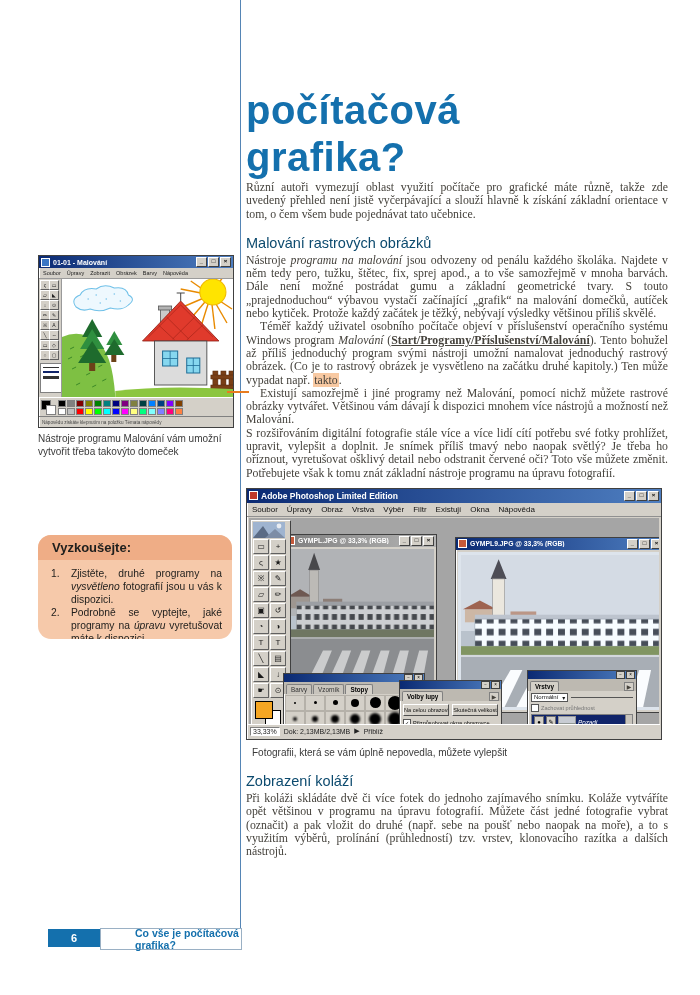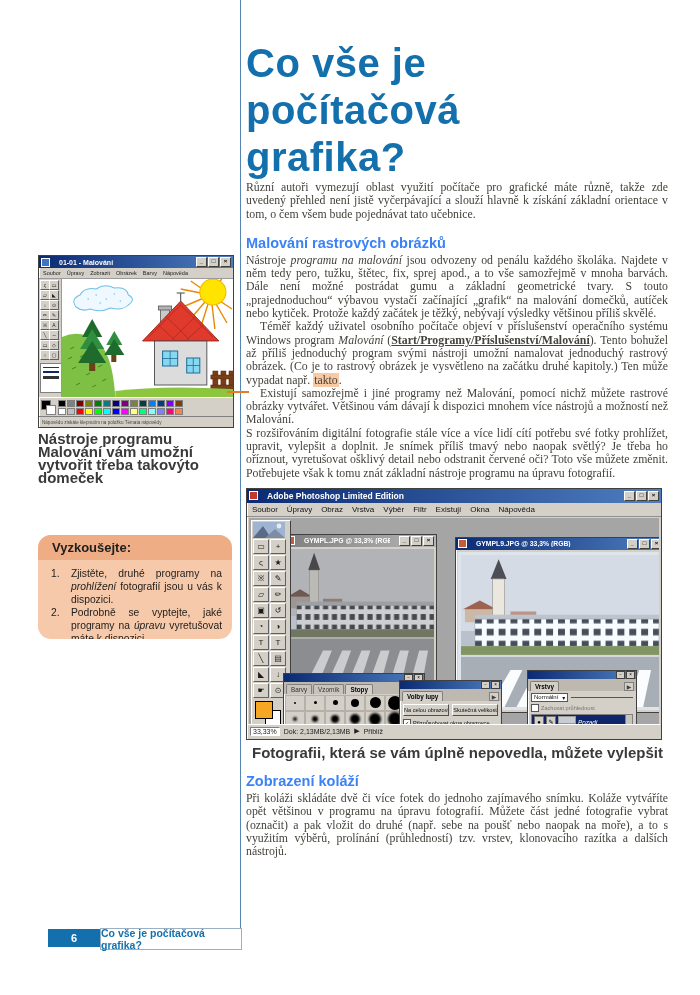"Co vše je" span { html: <span>Co vše je</span> -> none }
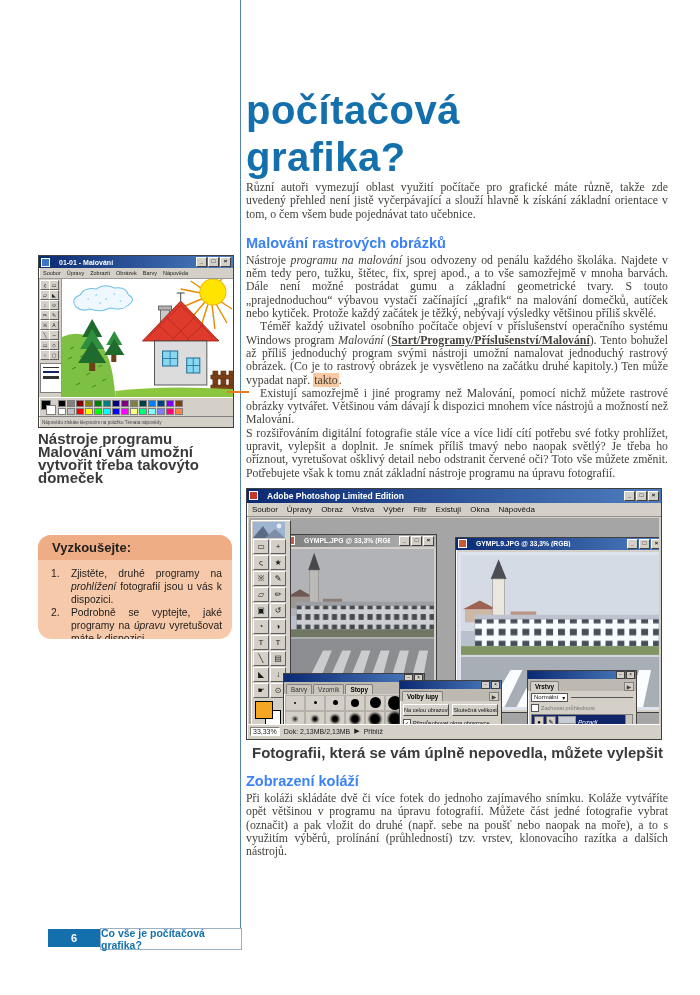"Malování rastrových obrázků" h2.sec { color: #3b82f6 -> #0c4a6e; font-weight: bold -> normal }
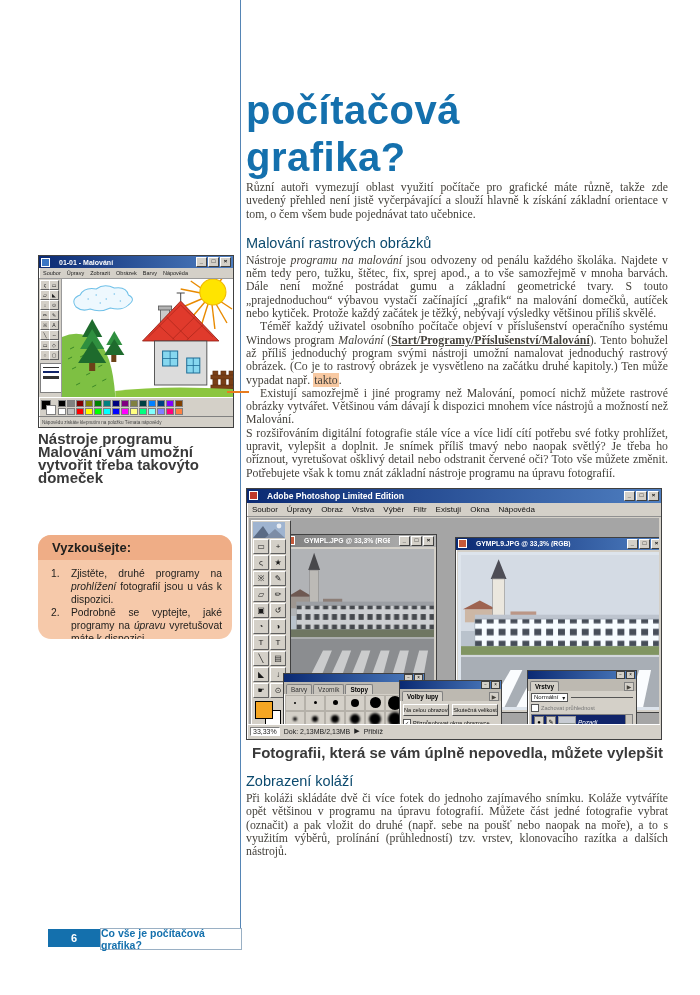"Nástroje programu Malování vám umožní" .caption { font-size: 15px -> 10px; font-weight: bold -> normal }
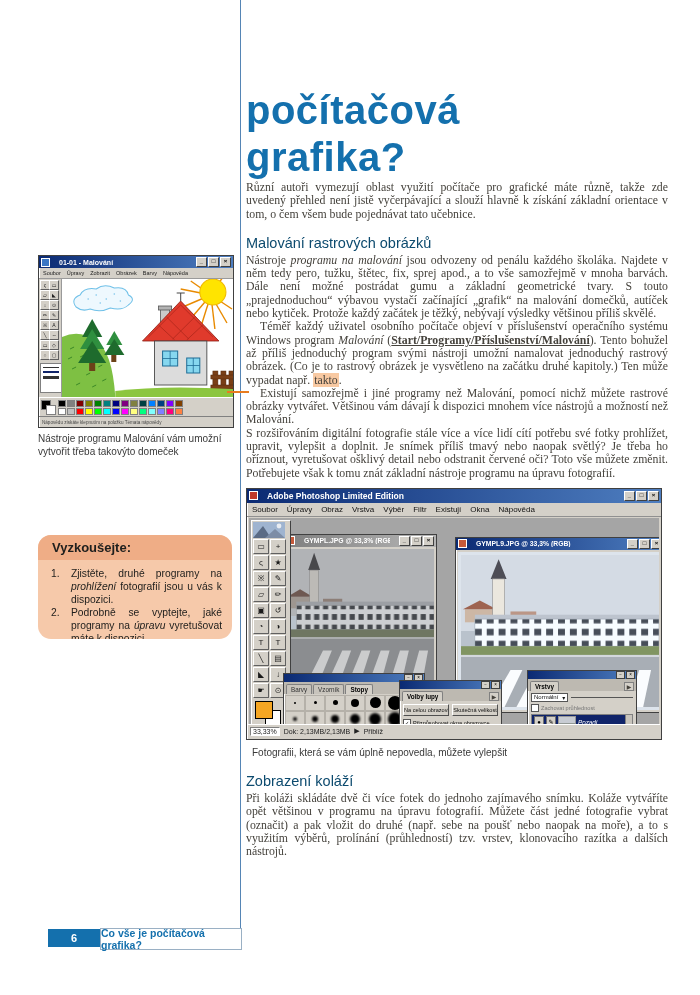"Adobe Photoshop Limited Edition" .win-titlebar { gap: 9px -> 3px }
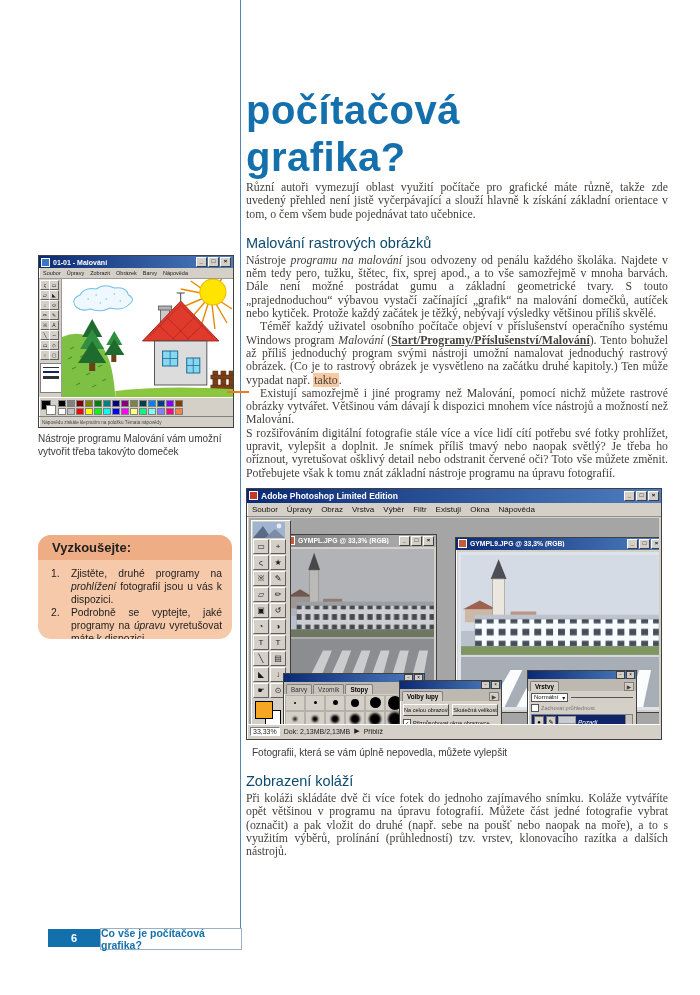"prohlížení" i { text: prohlížení -> vysvětleno }
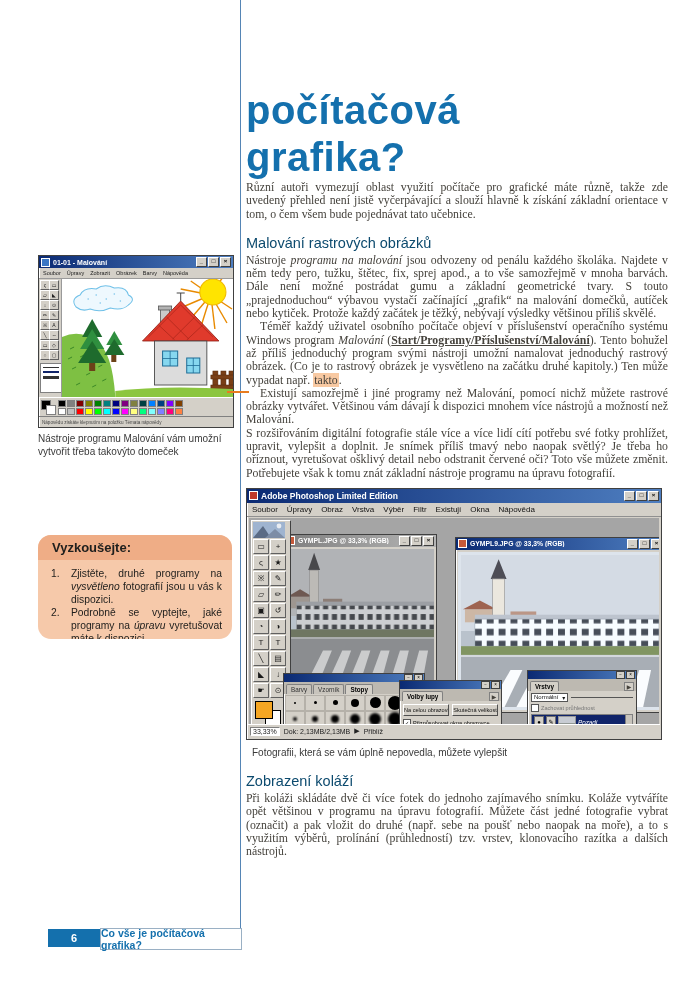"Co vše je počítačová grafika?" .footer-label { padding-left: none -> 34px }
